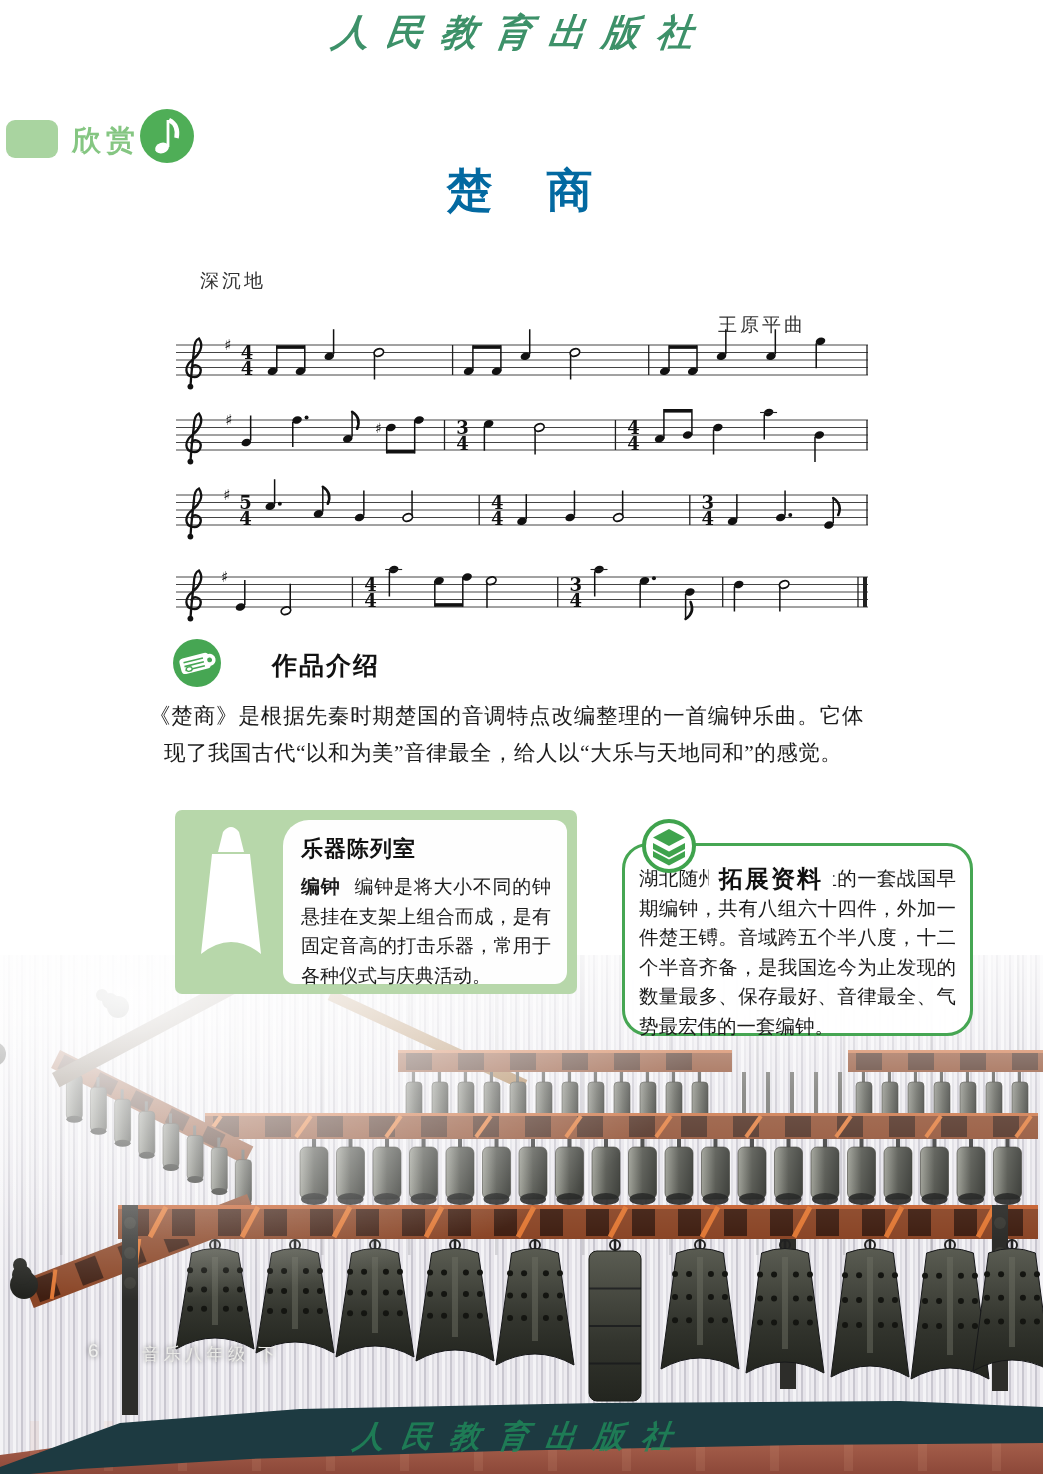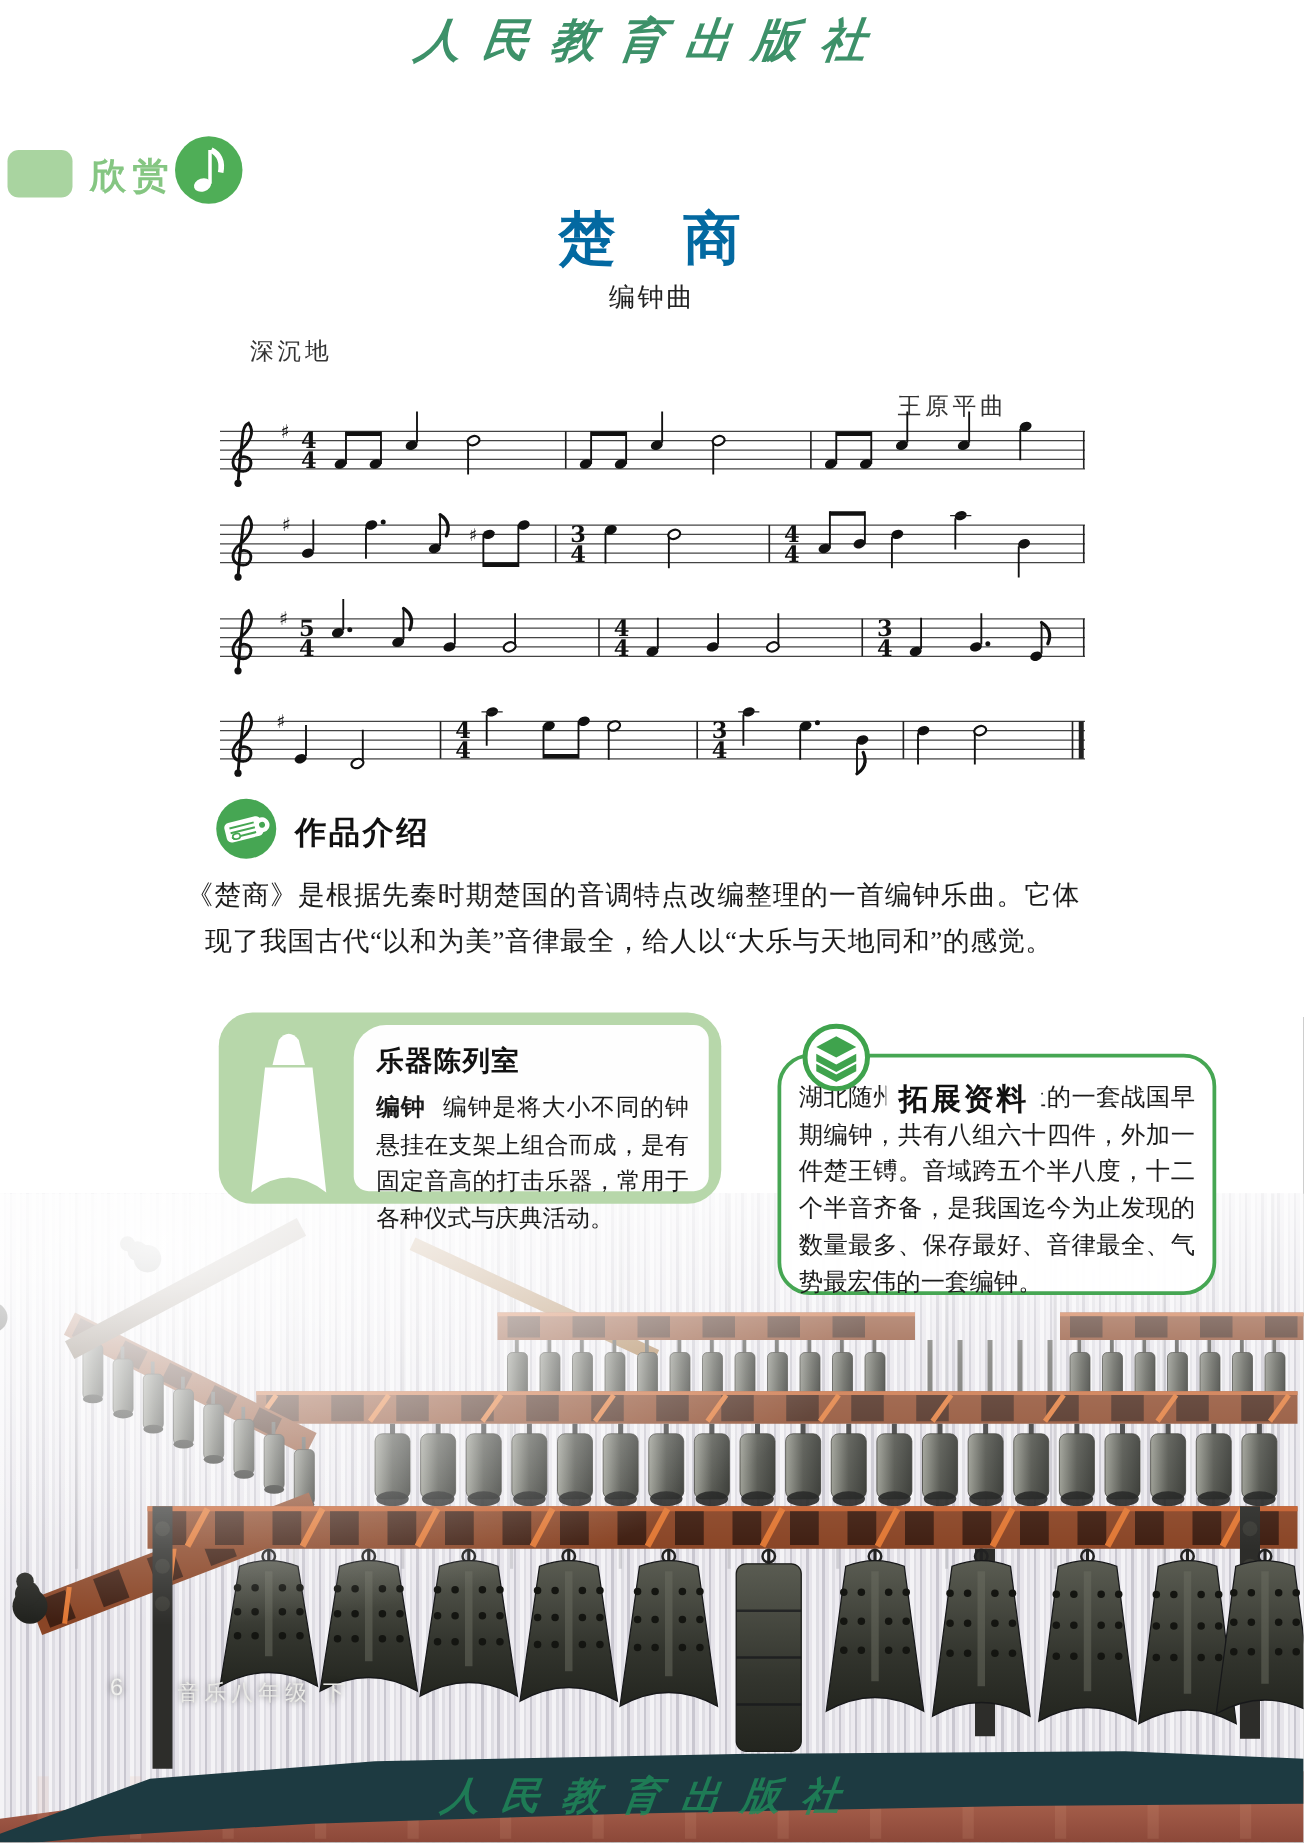"编钟曲" div.piece-subtitle { html: <div>编钟曲</div> -> none }
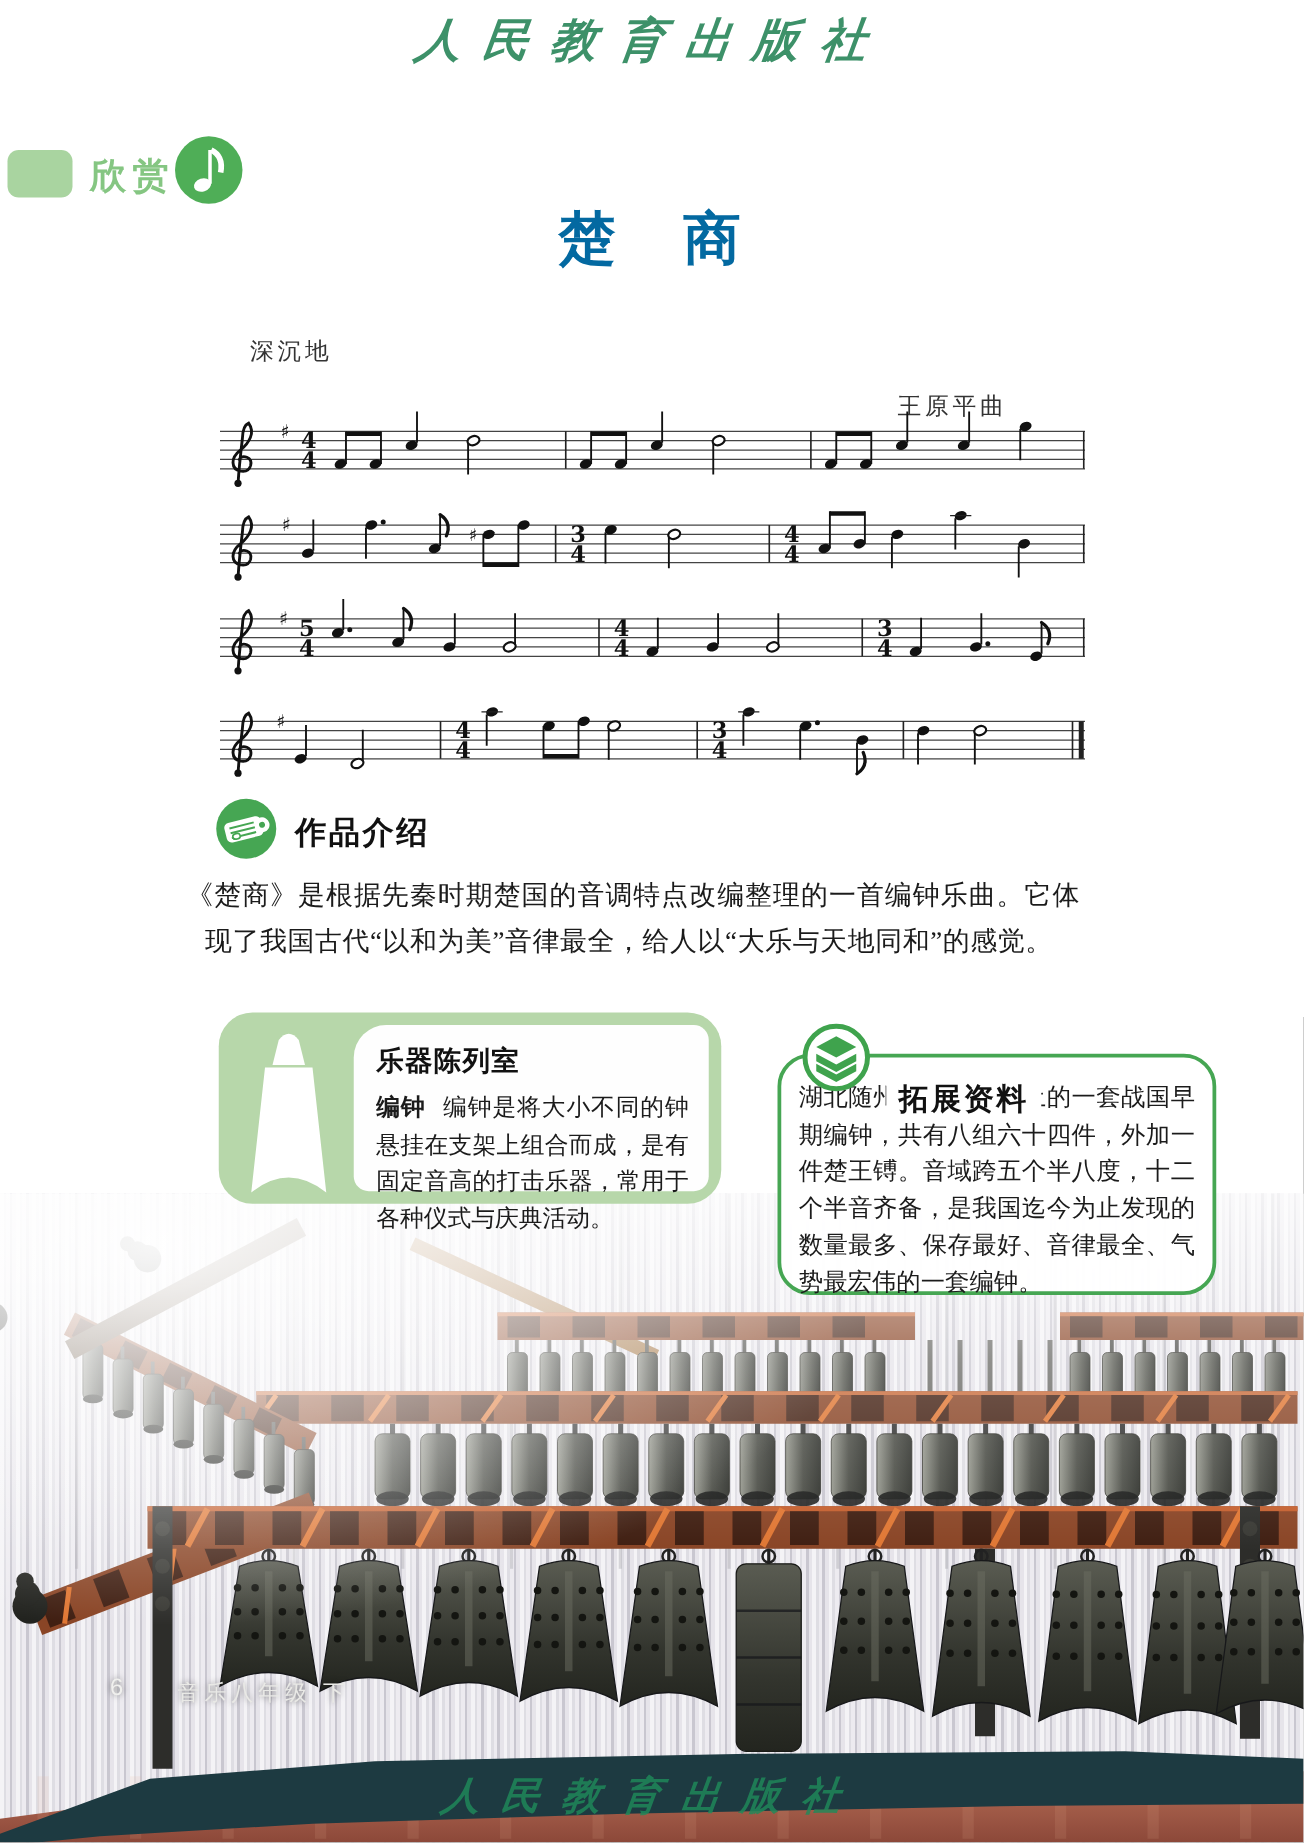"作品介绍" .intro-head { gap: none -> 36px }
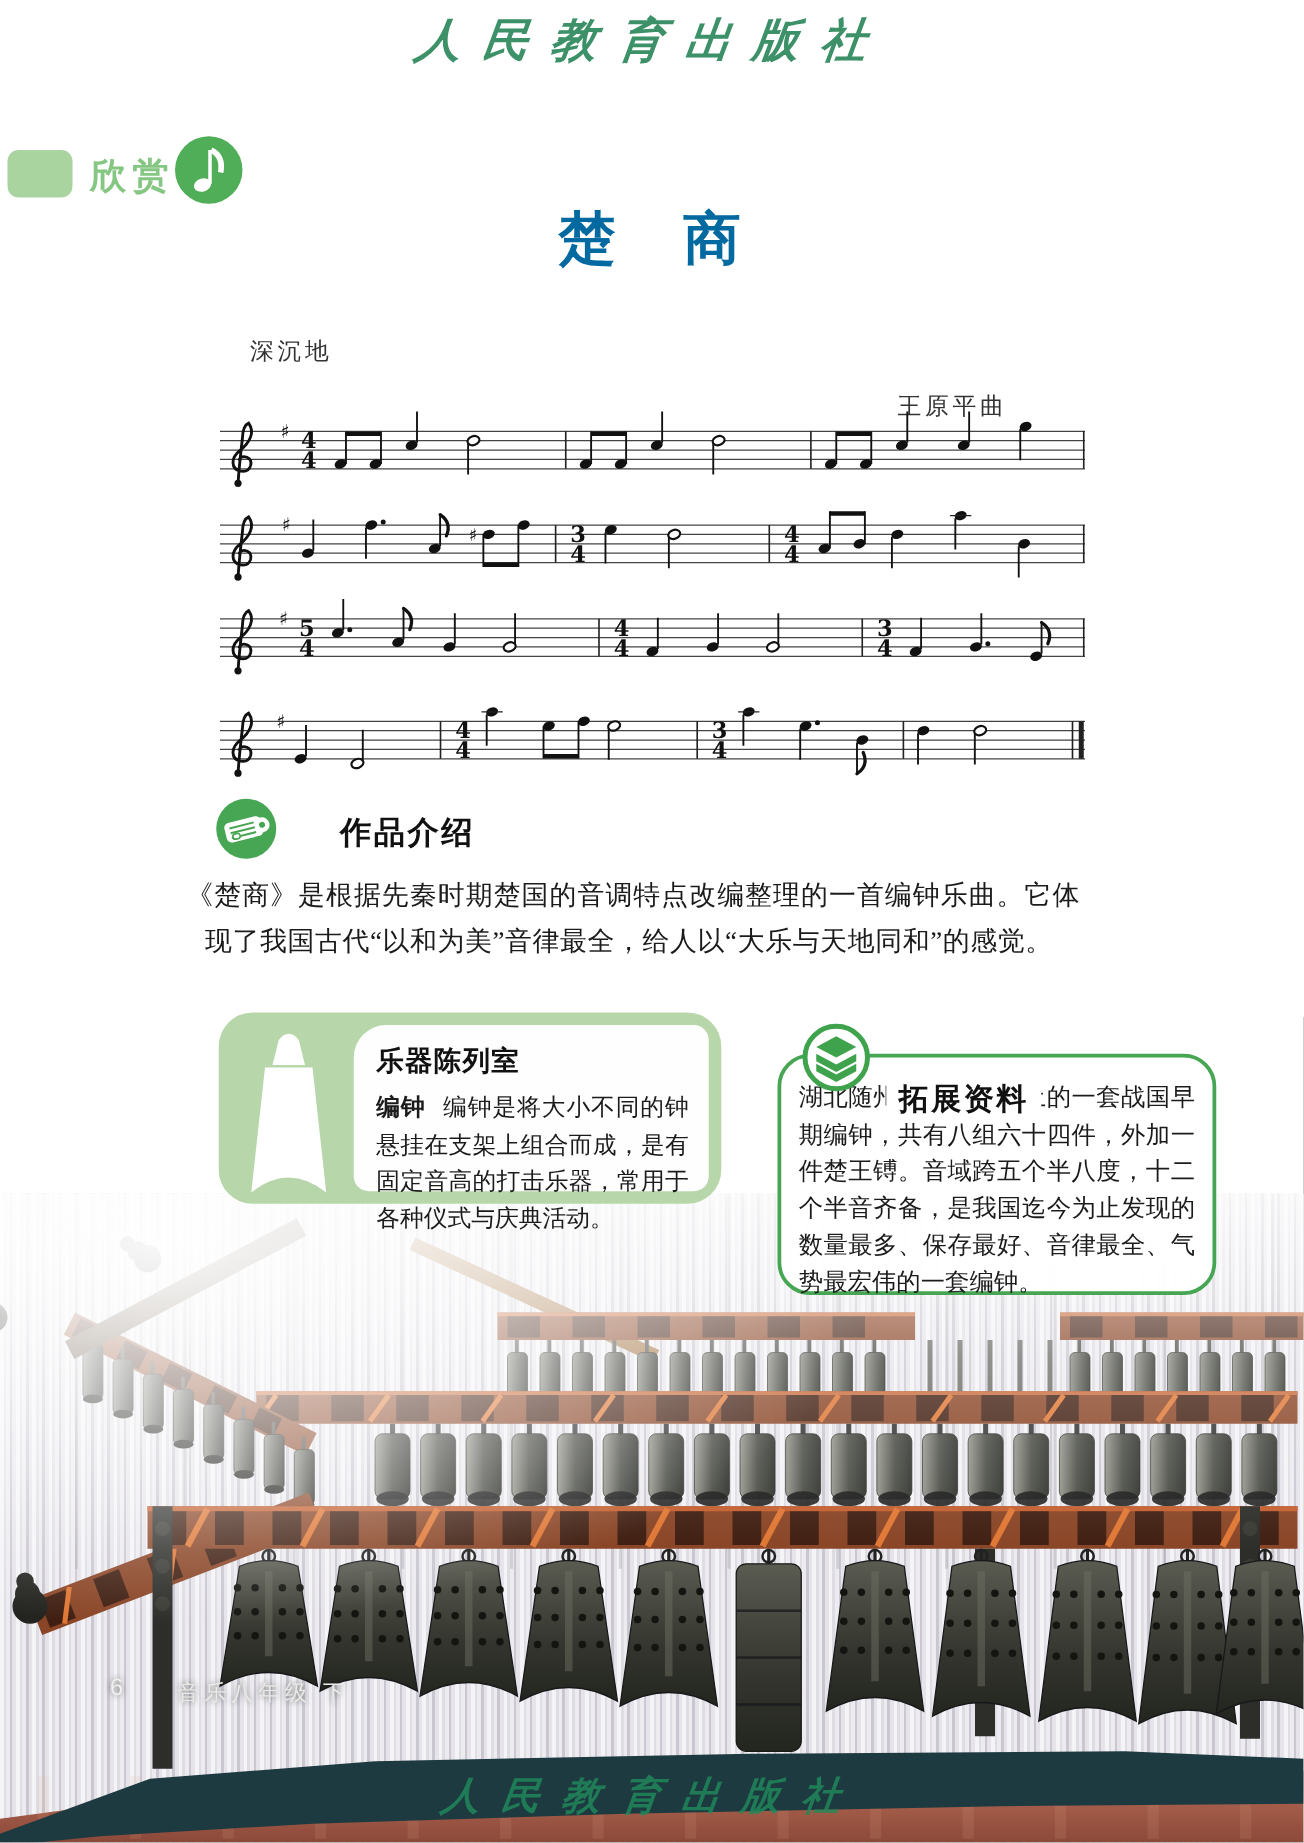"乐器陈列室" .inst-box { border-radius: 27px -> 7px; height: 153px -> 184px }
